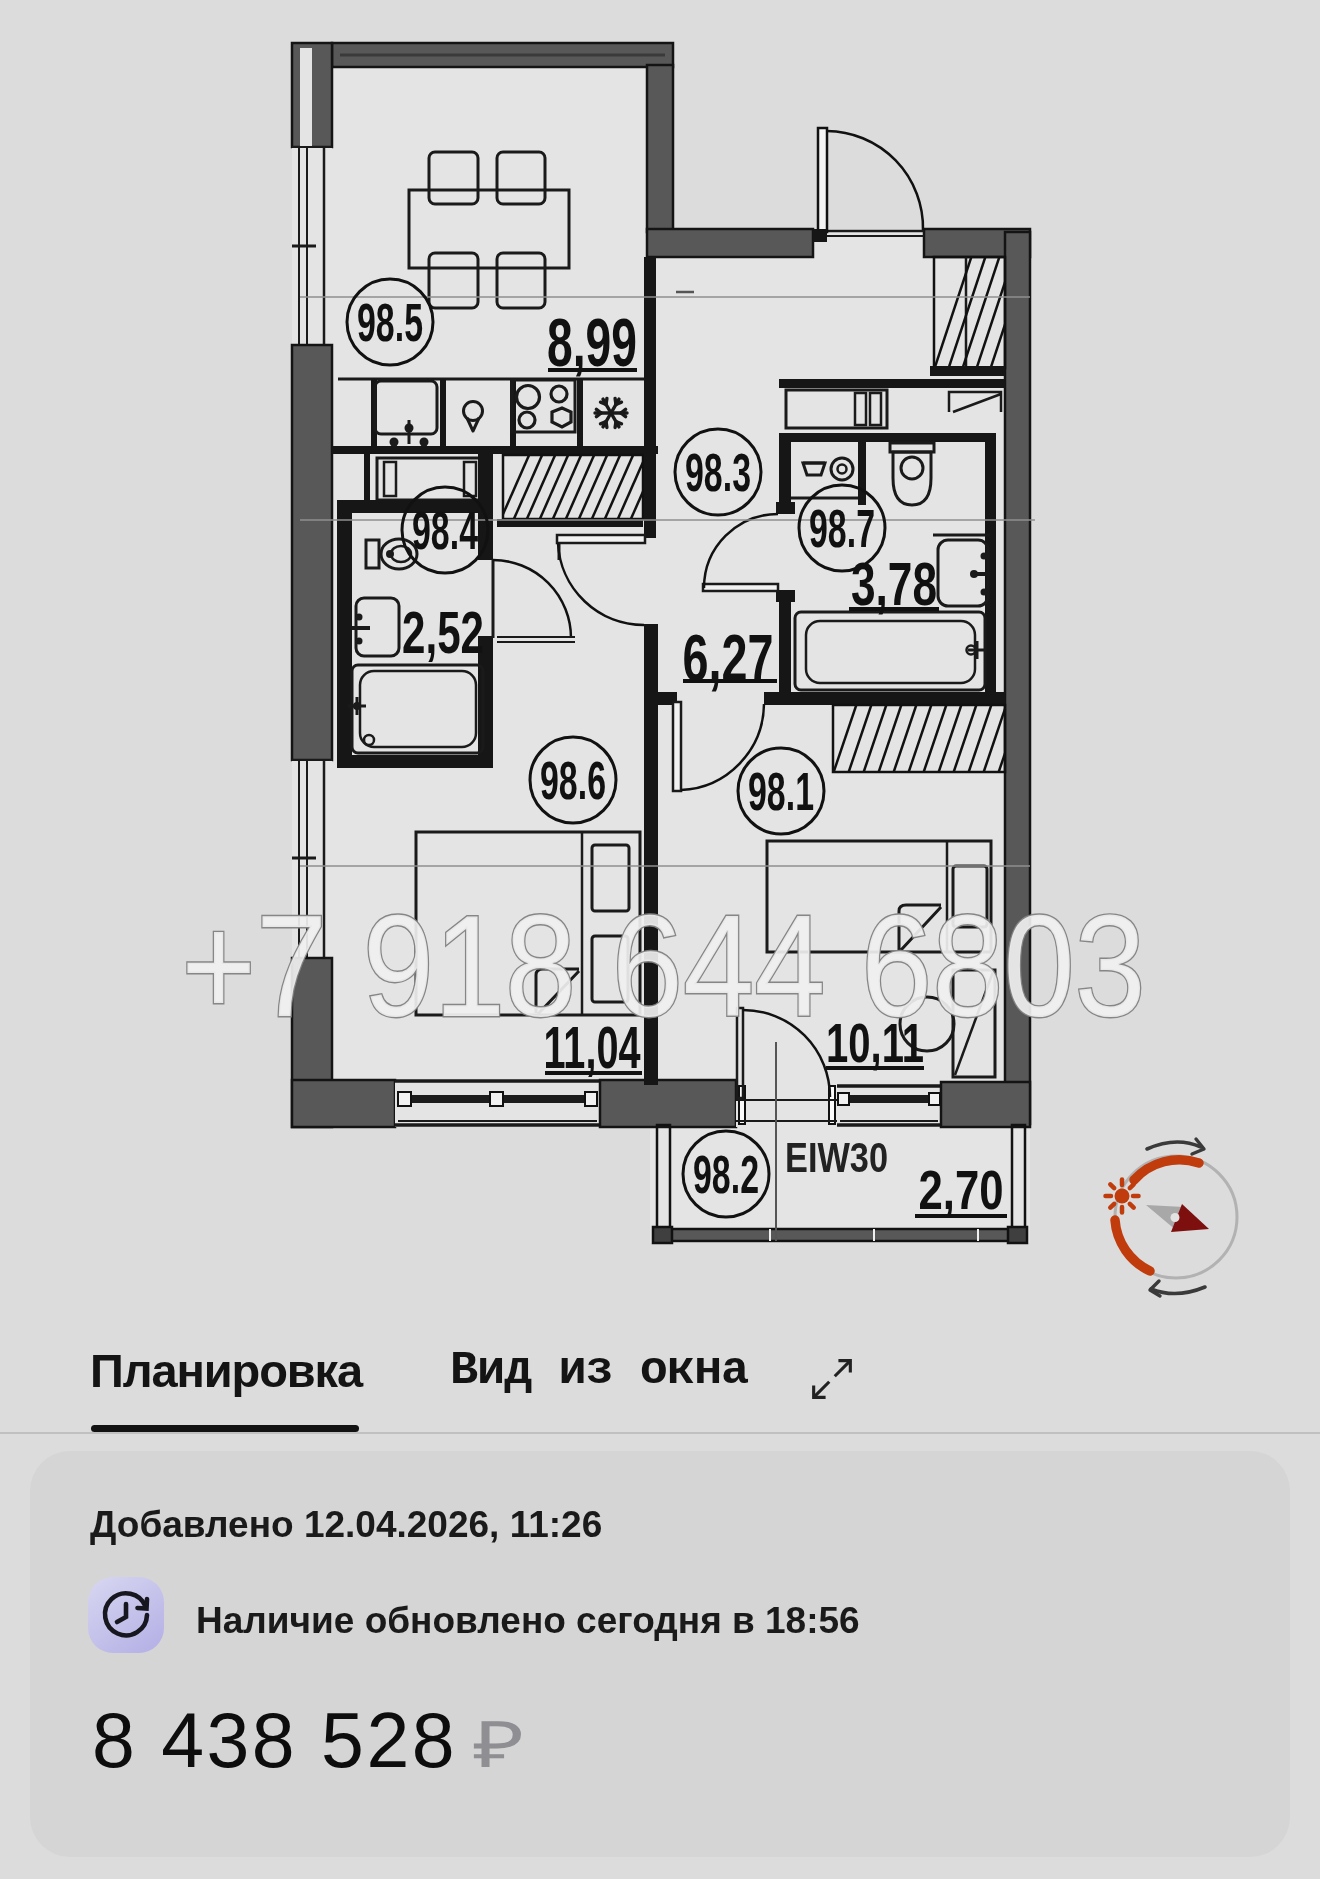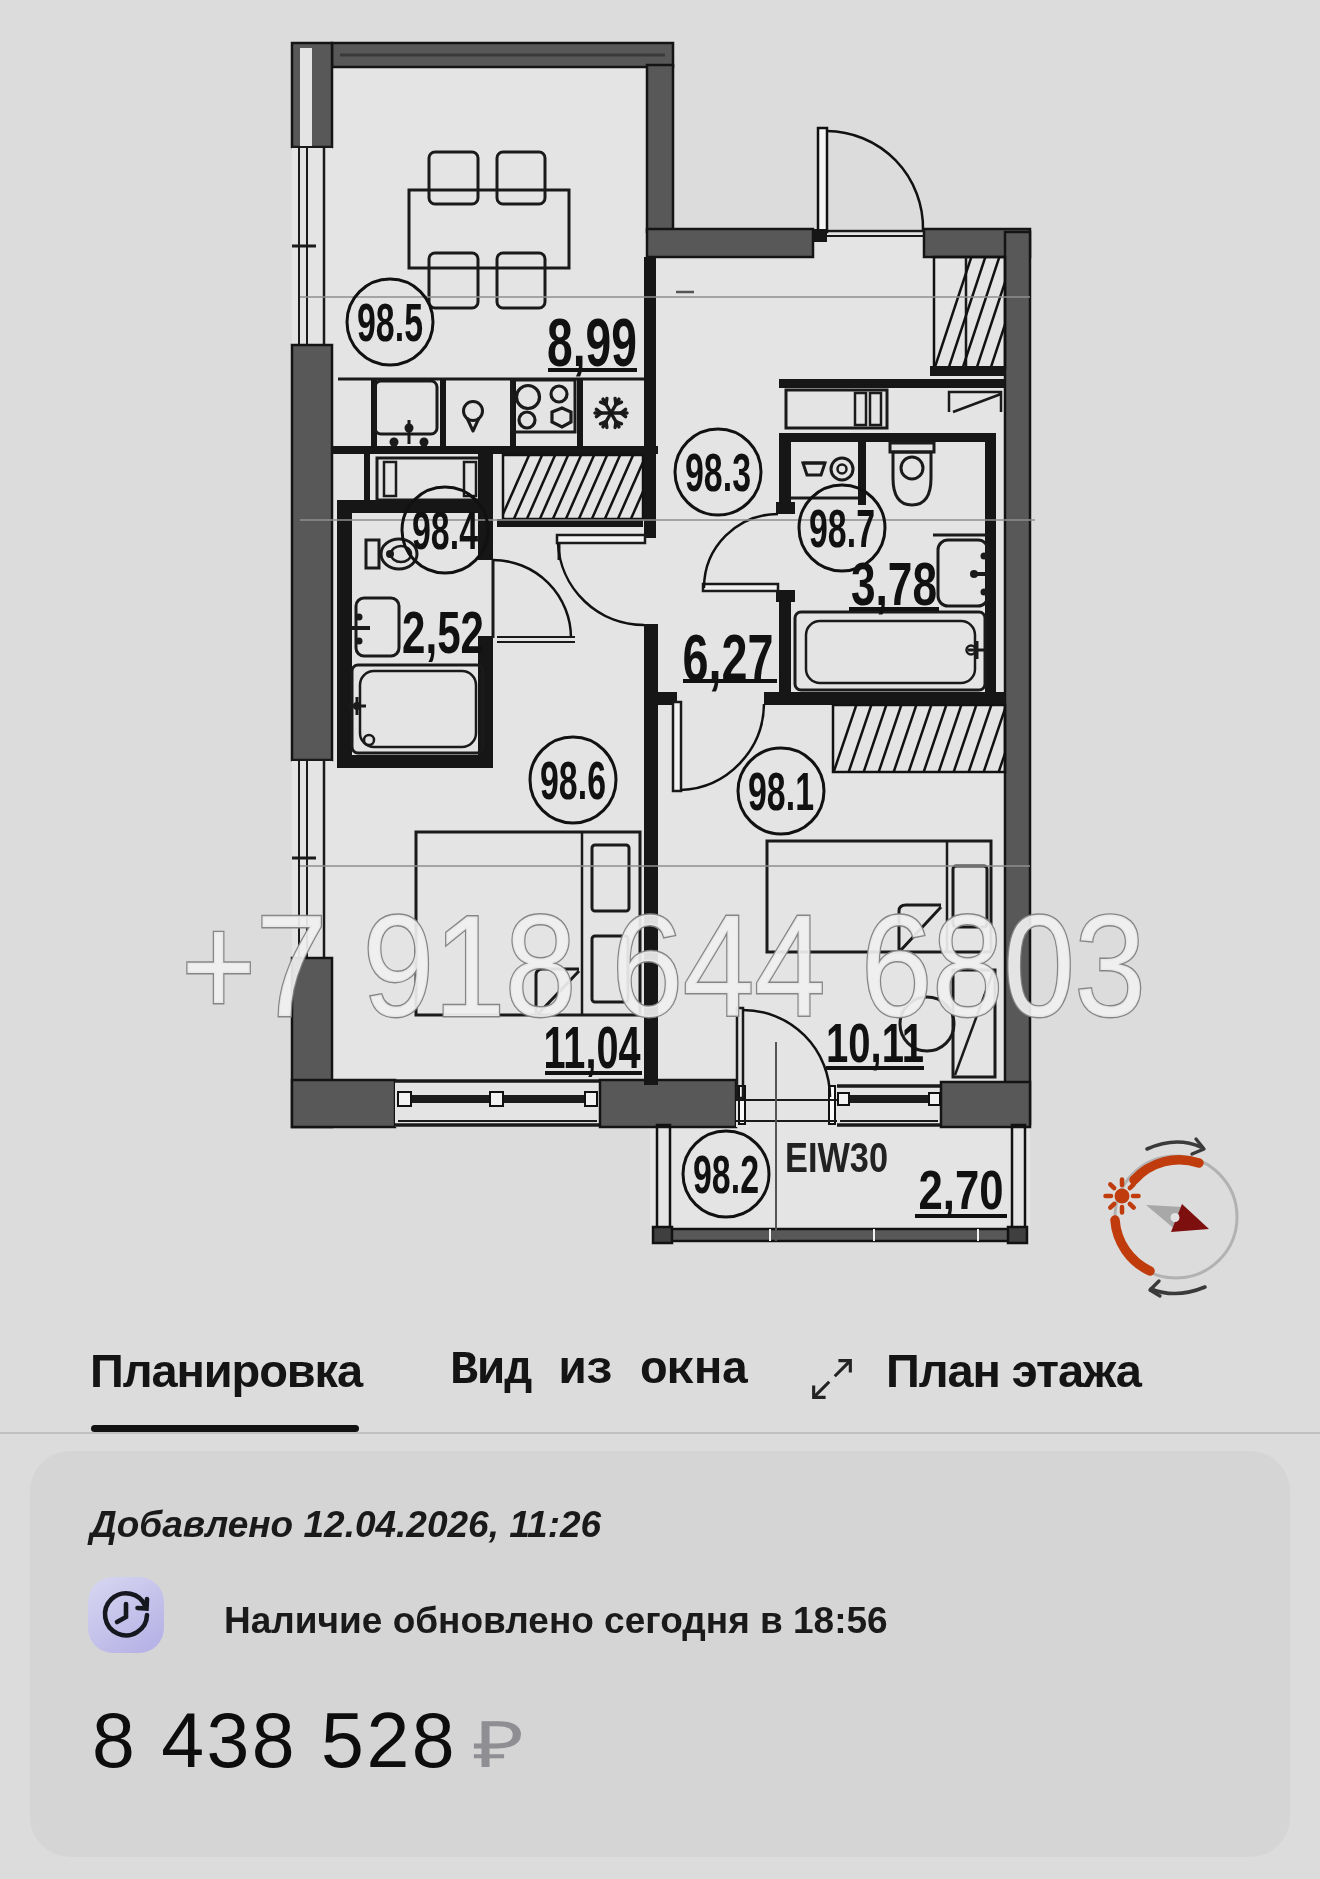"План этажа" div.tab { html: <div>План этажа</div> -> none }
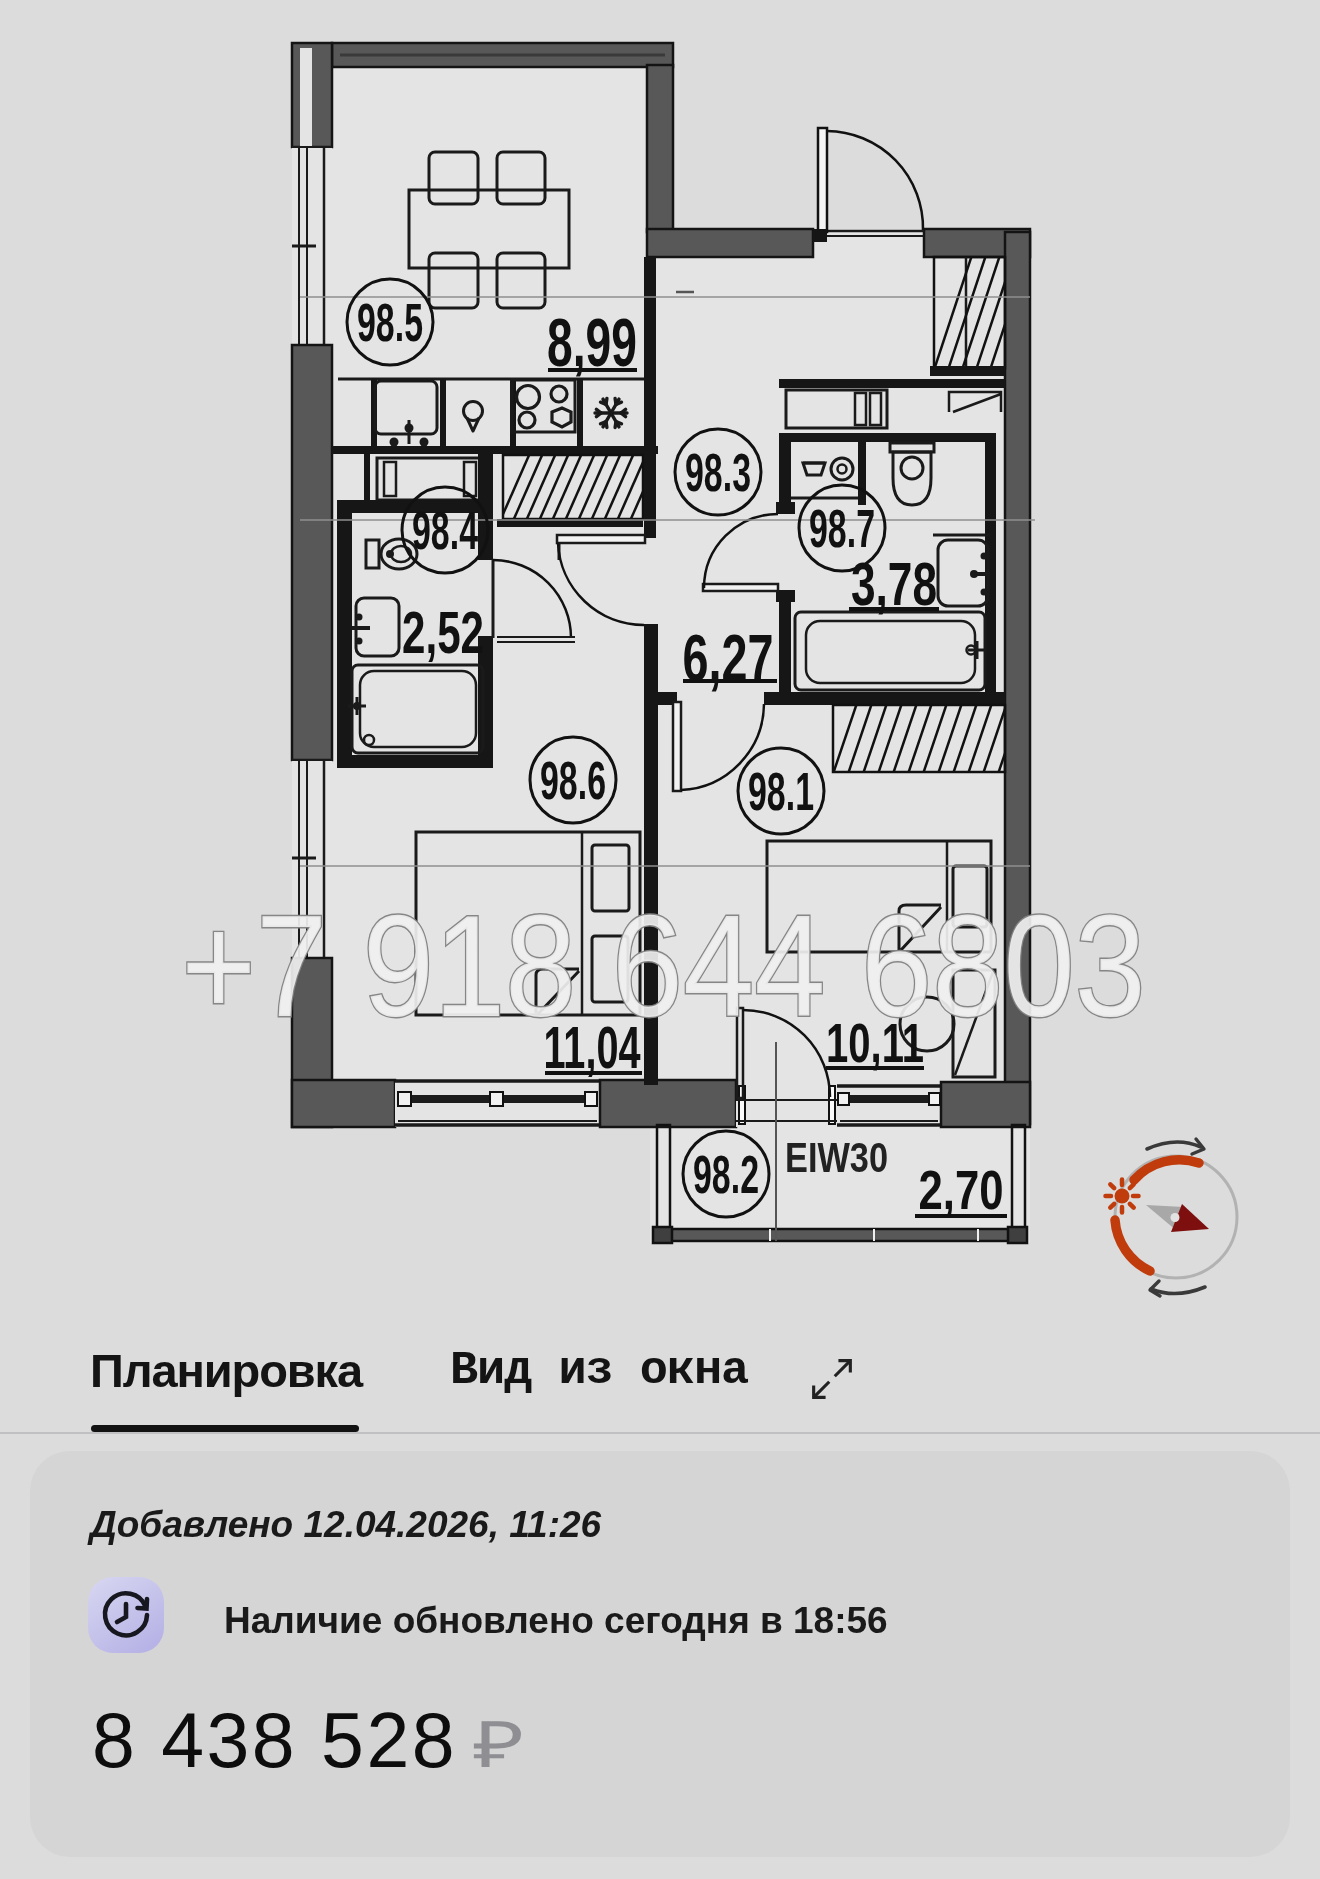"Добавлено 12.04.2026, 11:26" div.abs { font-style: italic -> none }
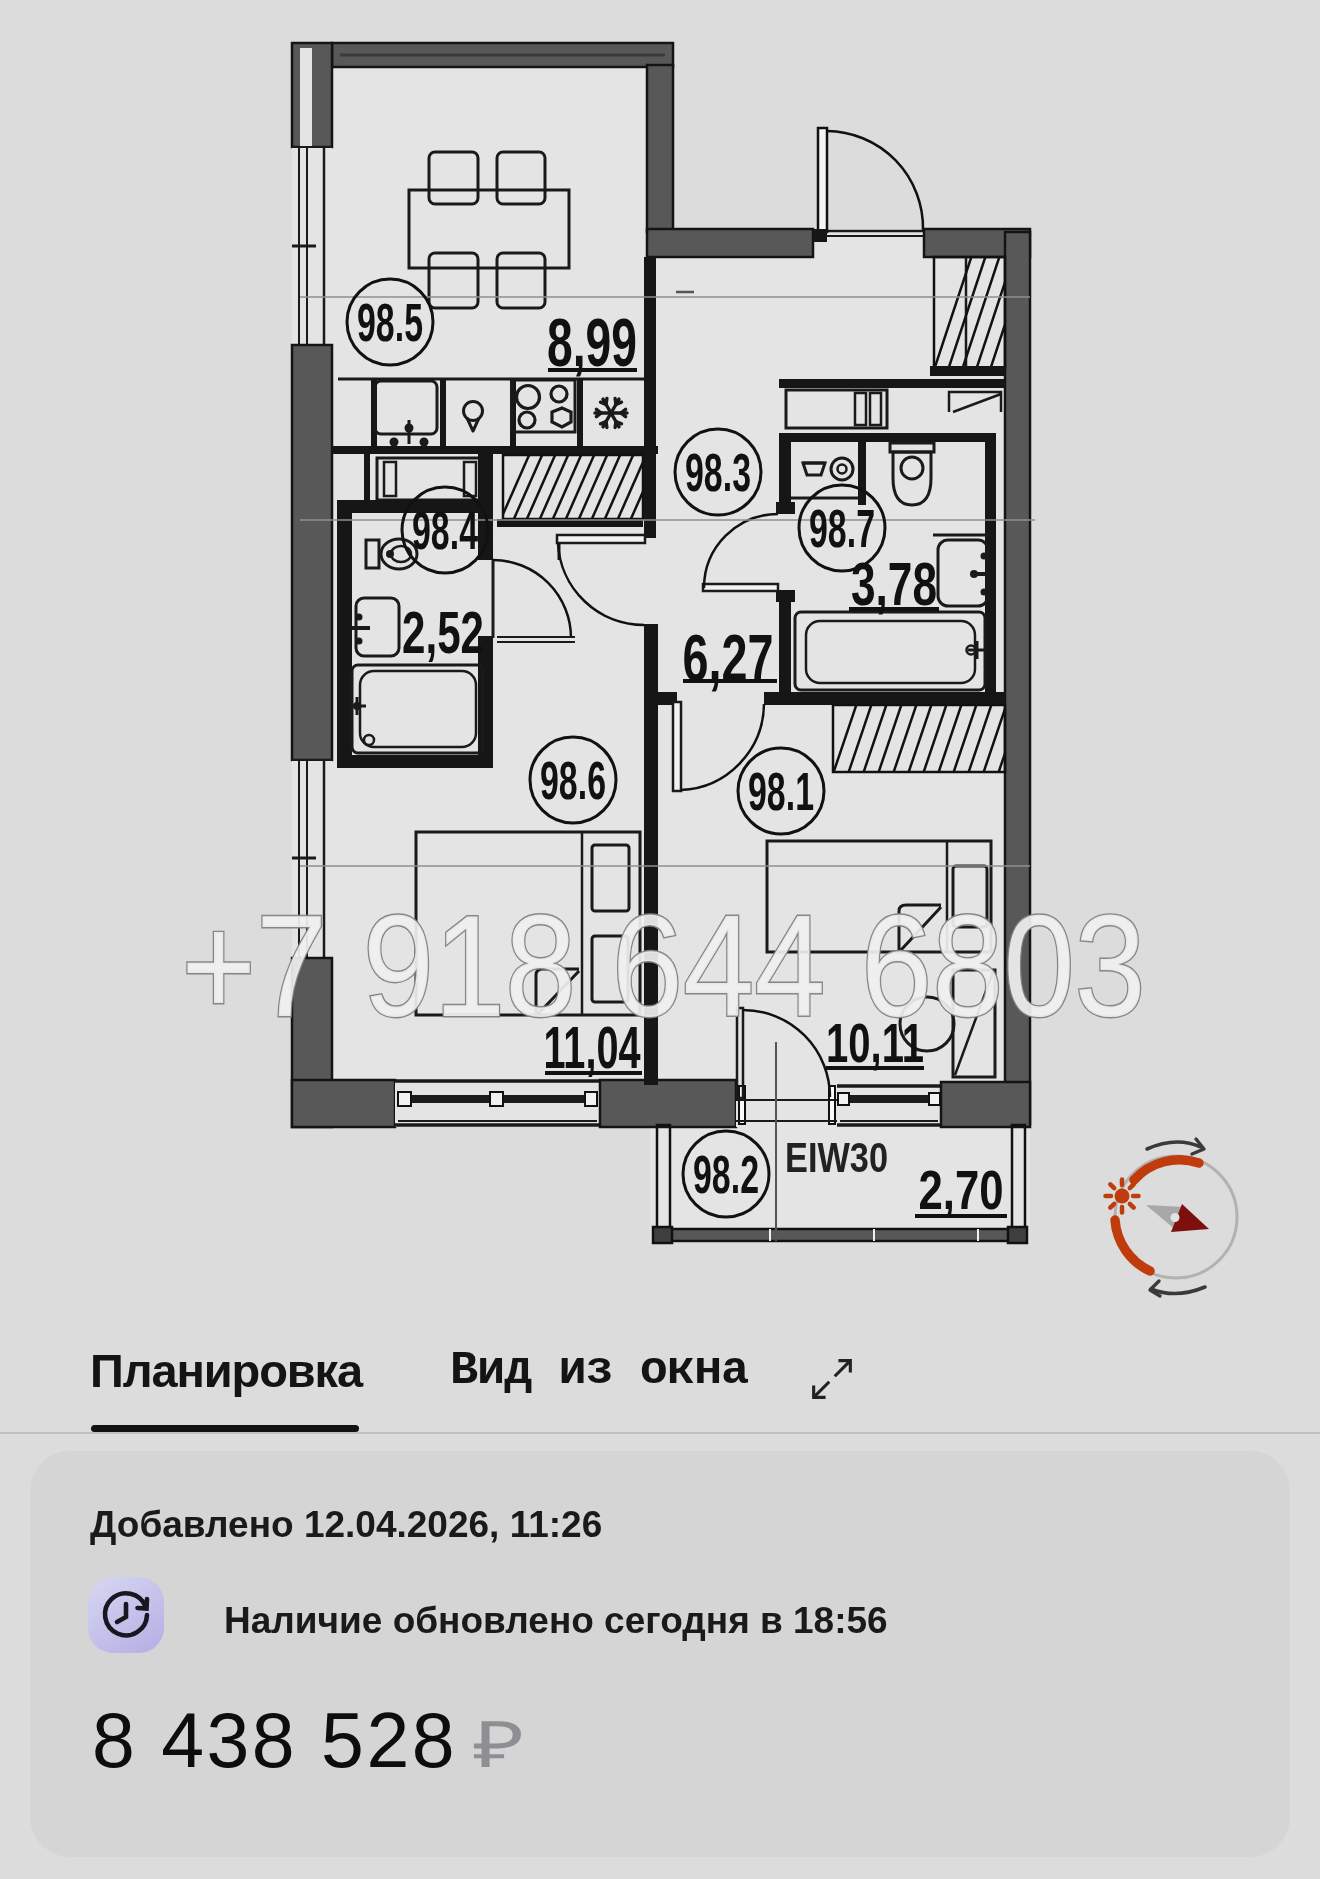"Наличие обновлено сегодня в 18:56" div.abs { margin-left: 28px -> none }
